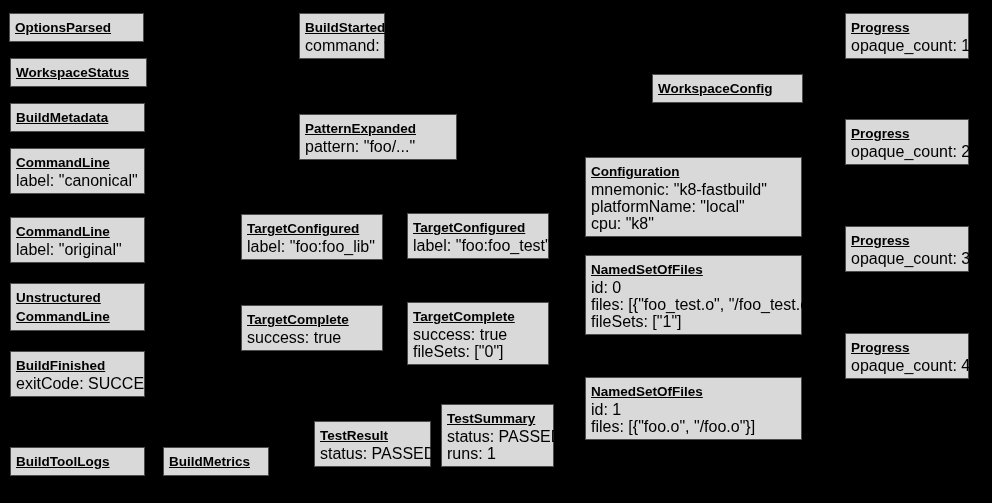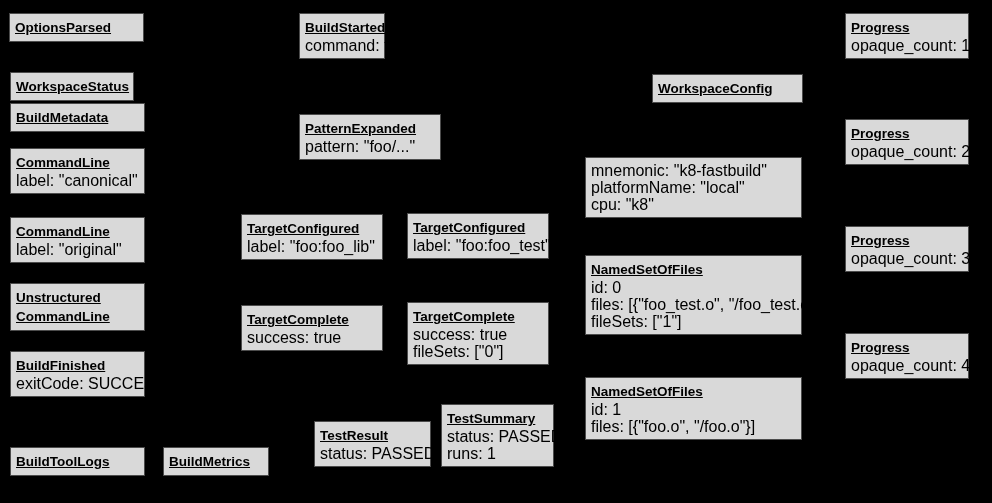"WorkspaceStatus" div.node { top: 72px -> 58px; width: 124px -> 137px }
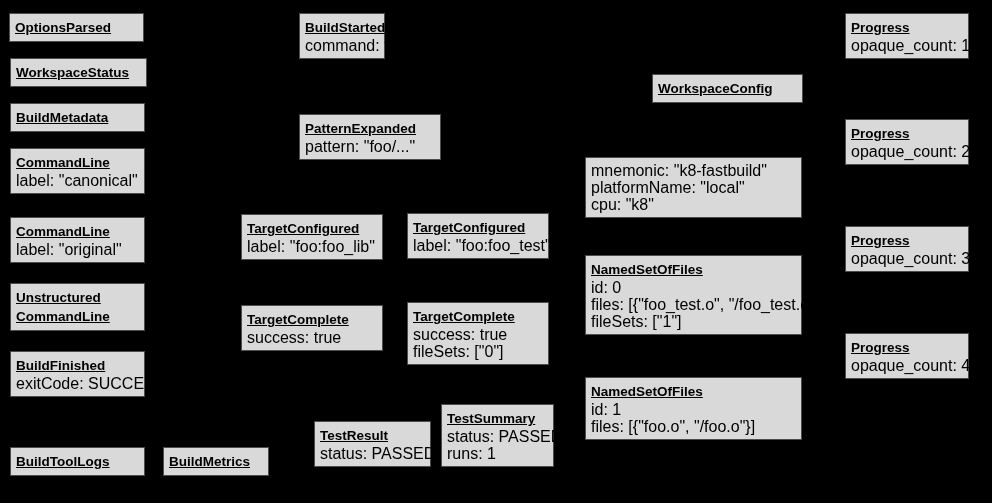"PatternExpanded" div.node { width: 142px -> 158px }
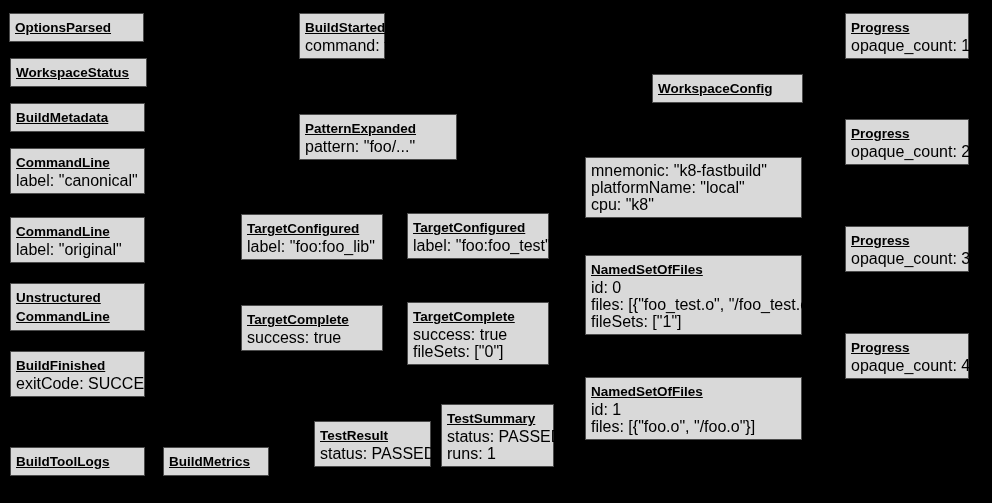"Configuration" div.node-title { html: none -> <div>Configuration</div> }
